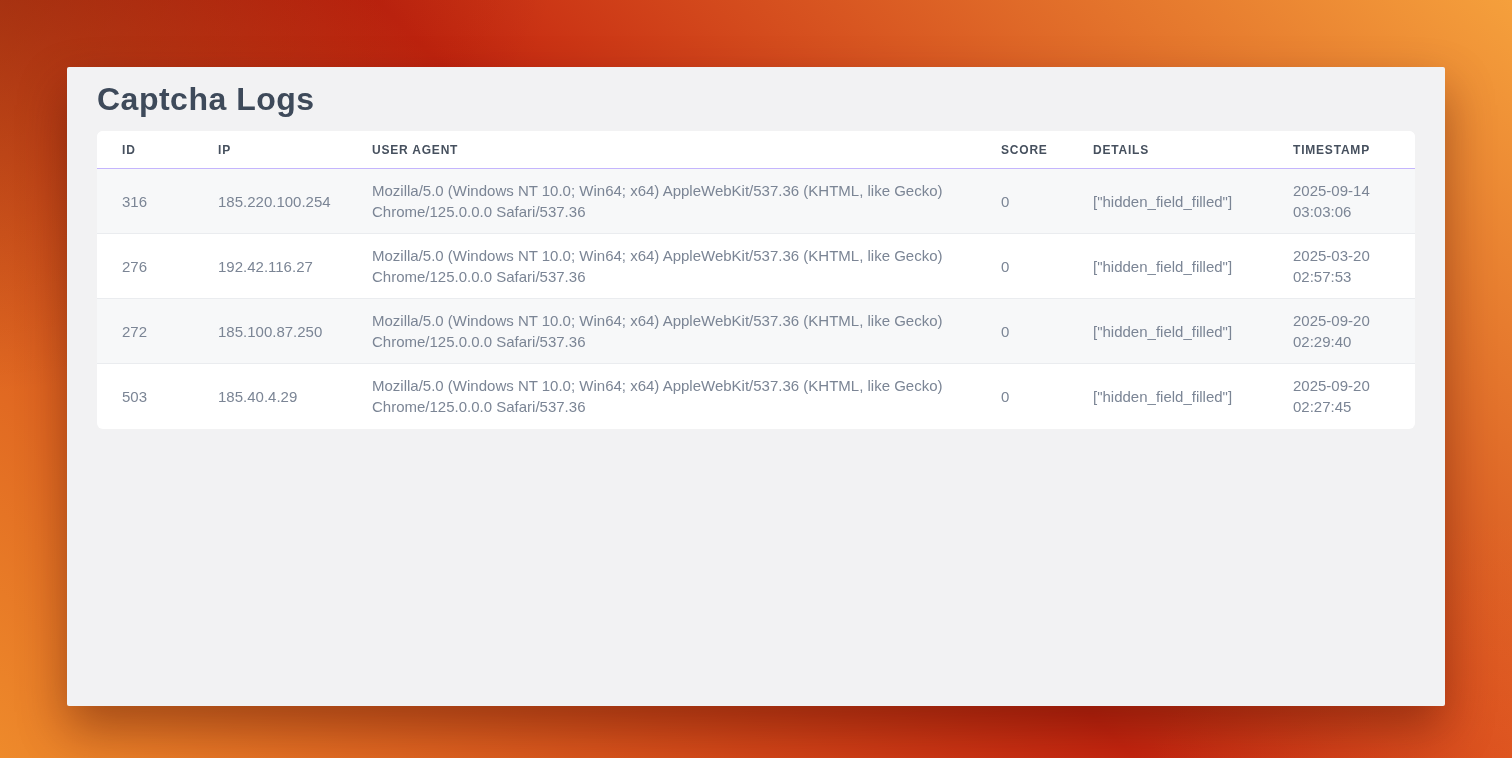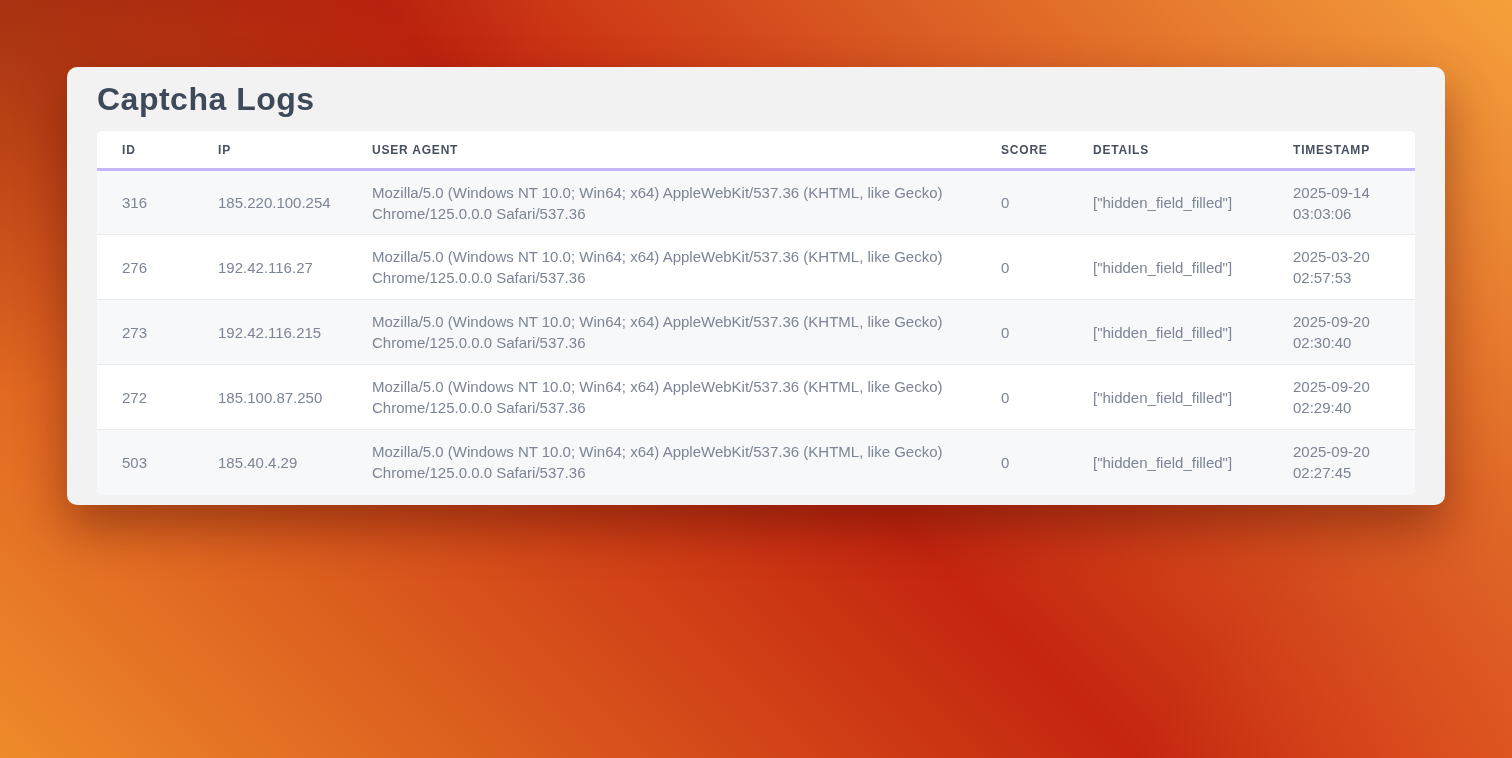"Captcha Logs" .card { border-radius: 10px -> 2px; height: 438px -> 639px }
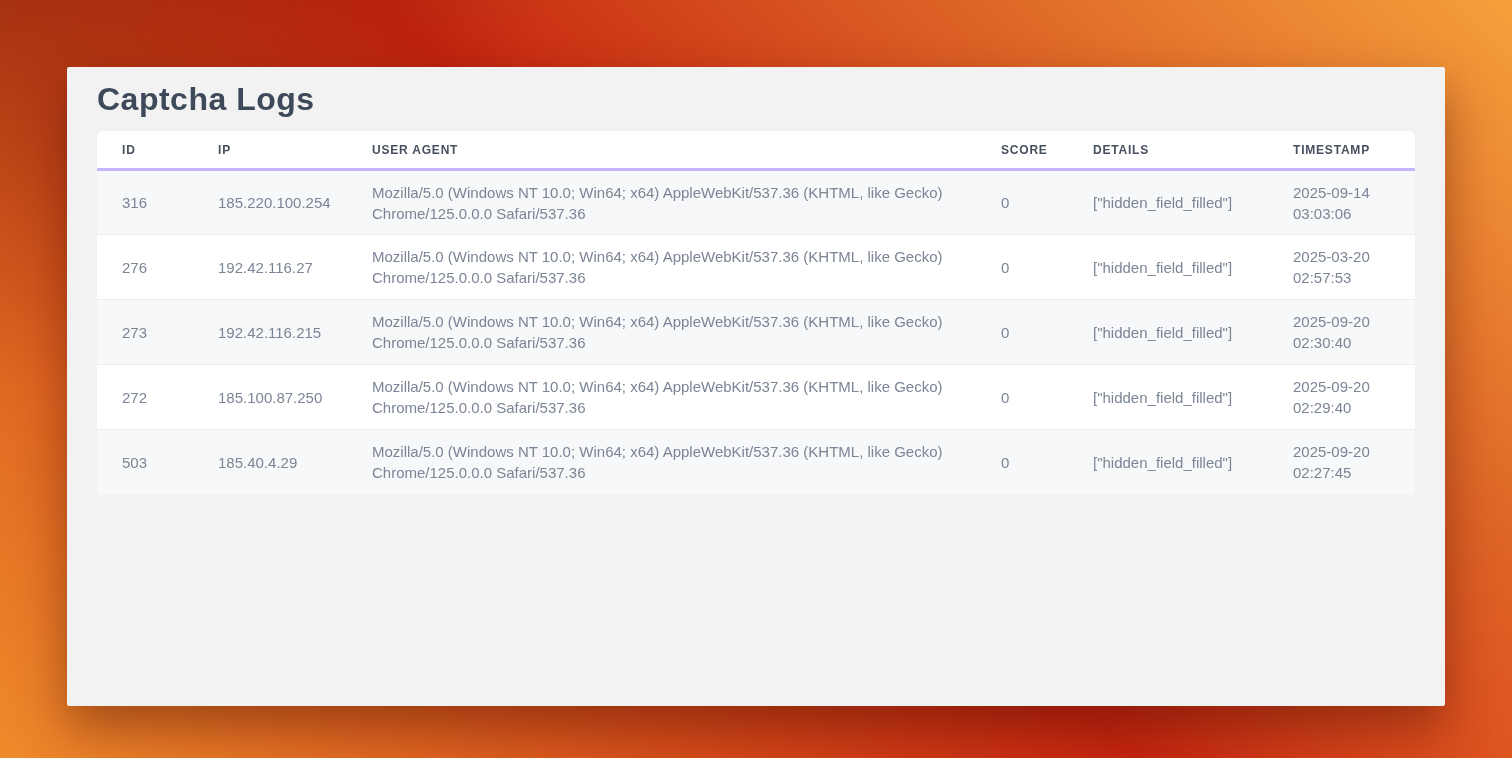"ID" thead th { border-bottom: 3px solid #c4b5fd -> 1px solid #c4b5fd }
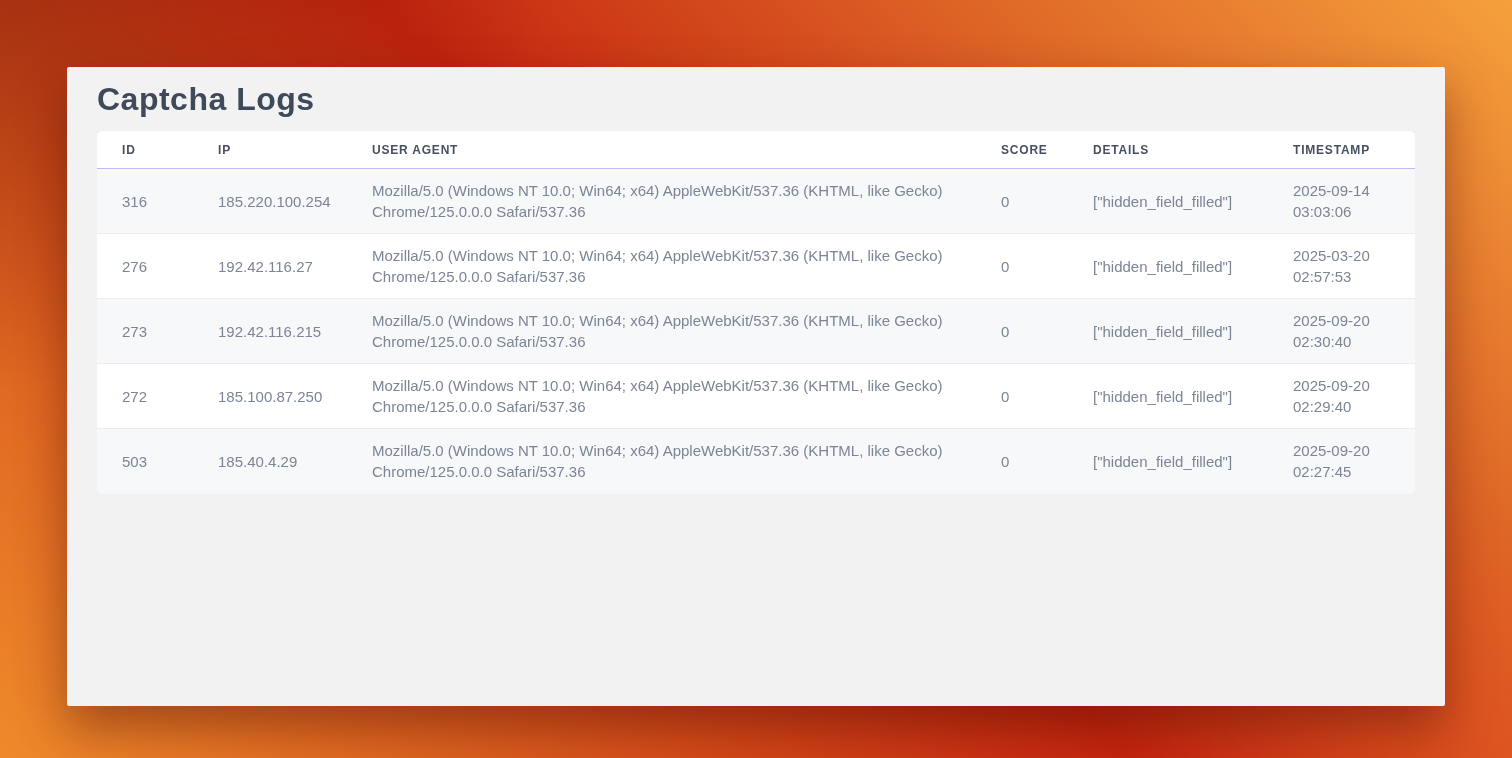"273" tr { html: <tr> <td>273</td> <td>192.42.116.215</td> <td>Mozilla/5.0 (Windows NT 10.0; Win64; x64) AppleWebKit/537.36 (KHTML, like Gecko) Chrome/125.0.0.0 Safari/537.36</td> <td>0</td> <td>["hidden_field_filled"]</td> <td>2025-09-20 02:30:40</td> </tr> -> none }
